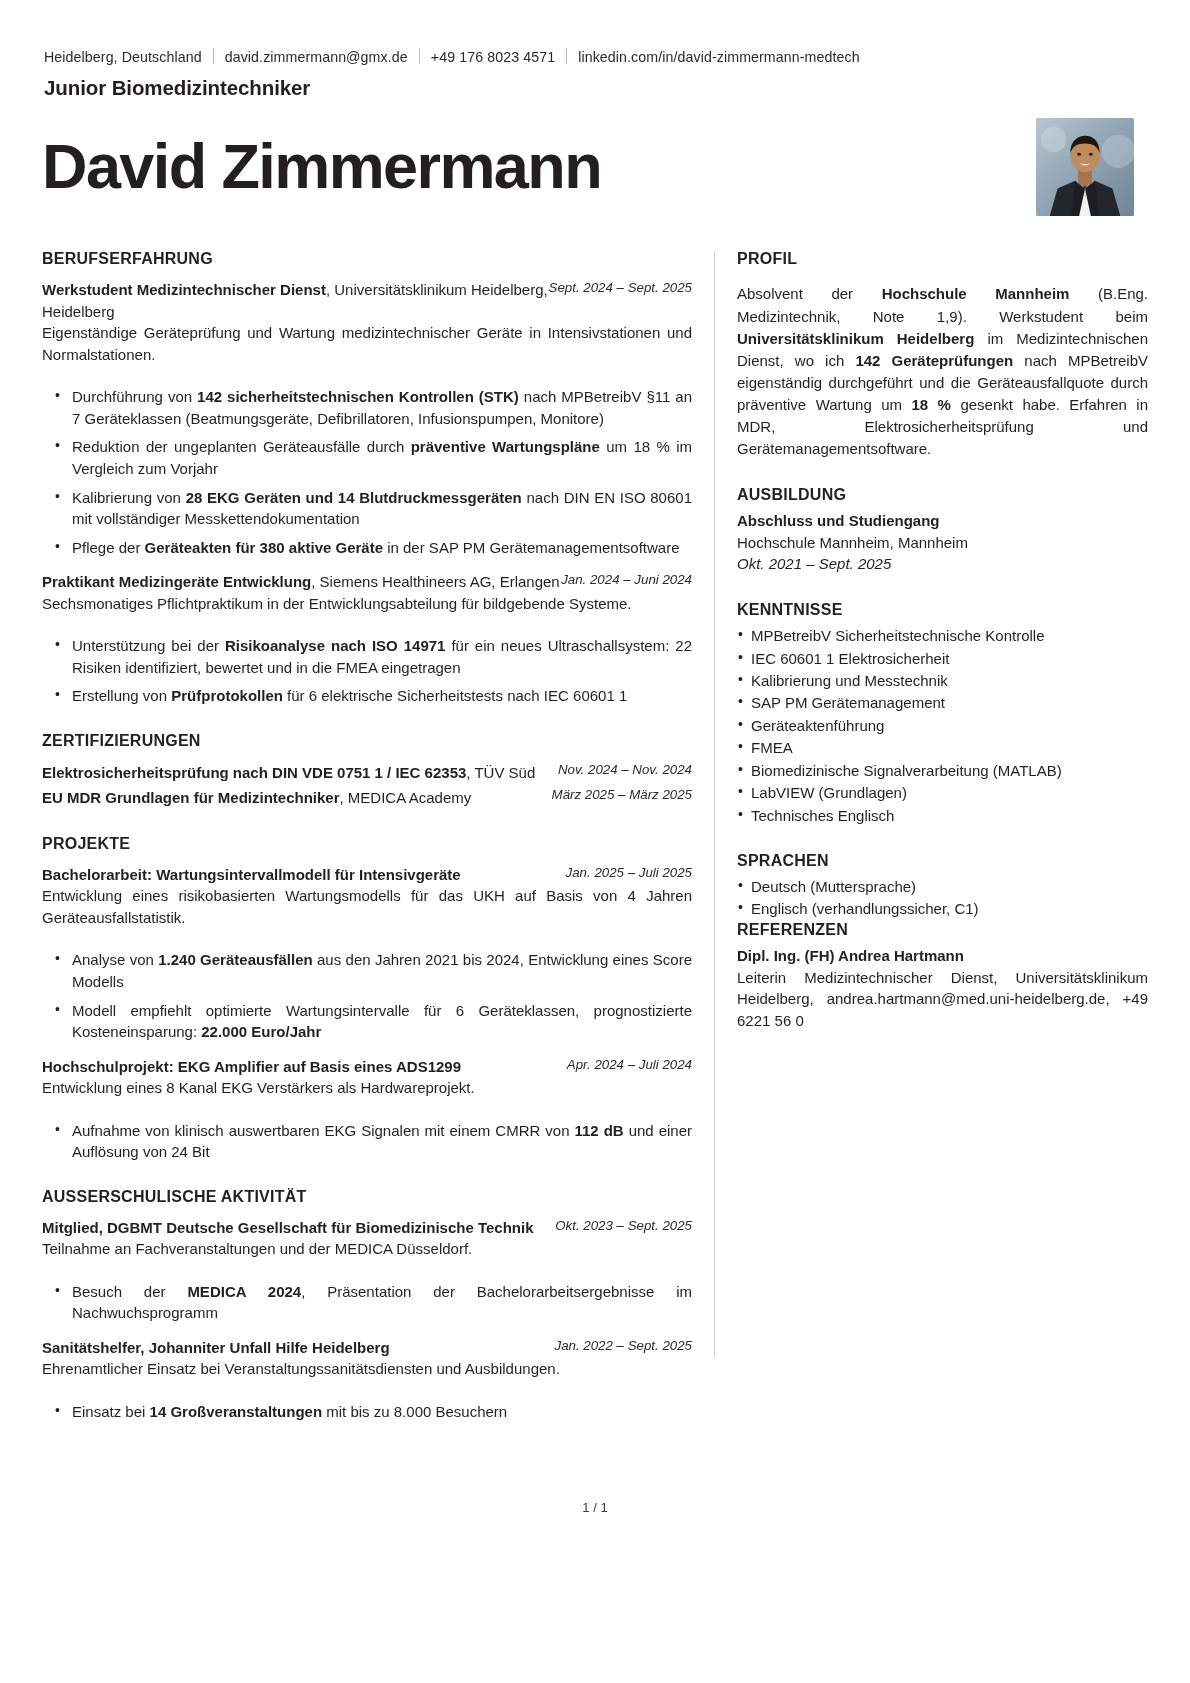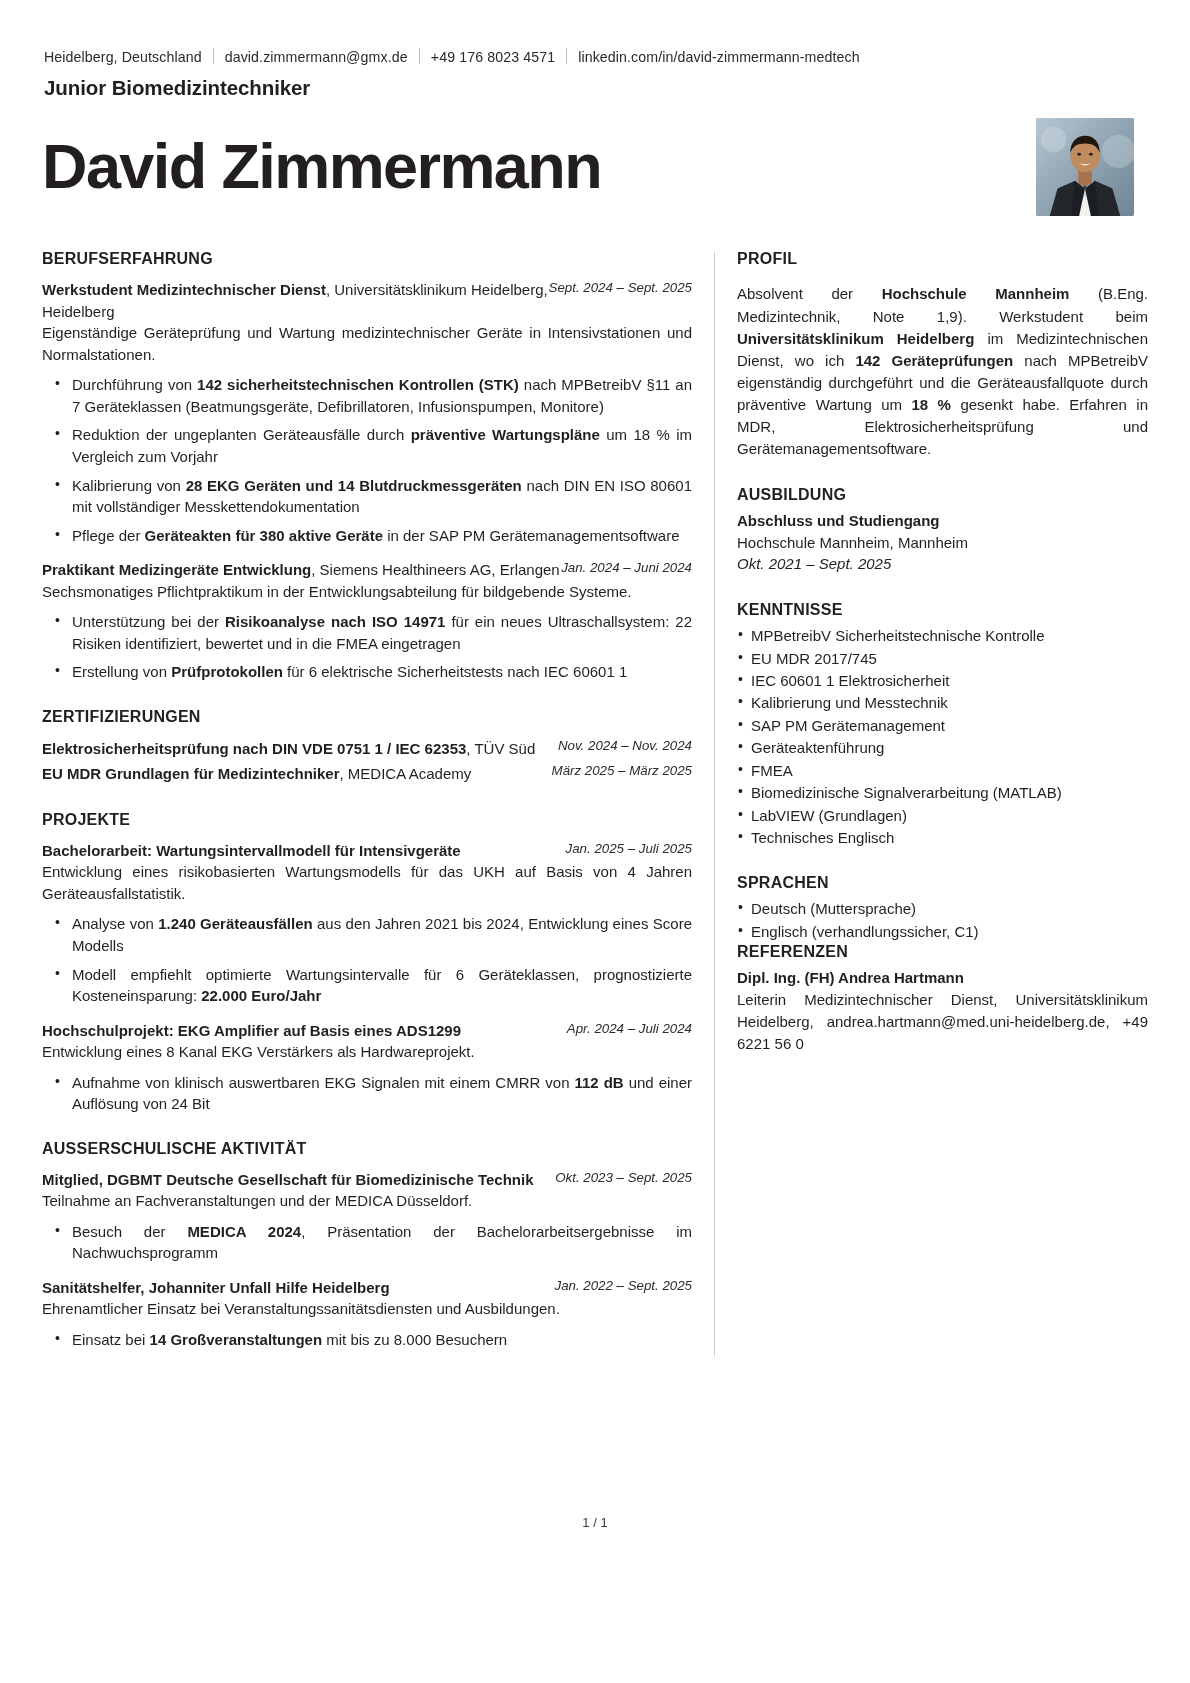"Durchführung von 142" ul.bullets { margin: 9px 0 0 0 -> 21px 0 0 0 }
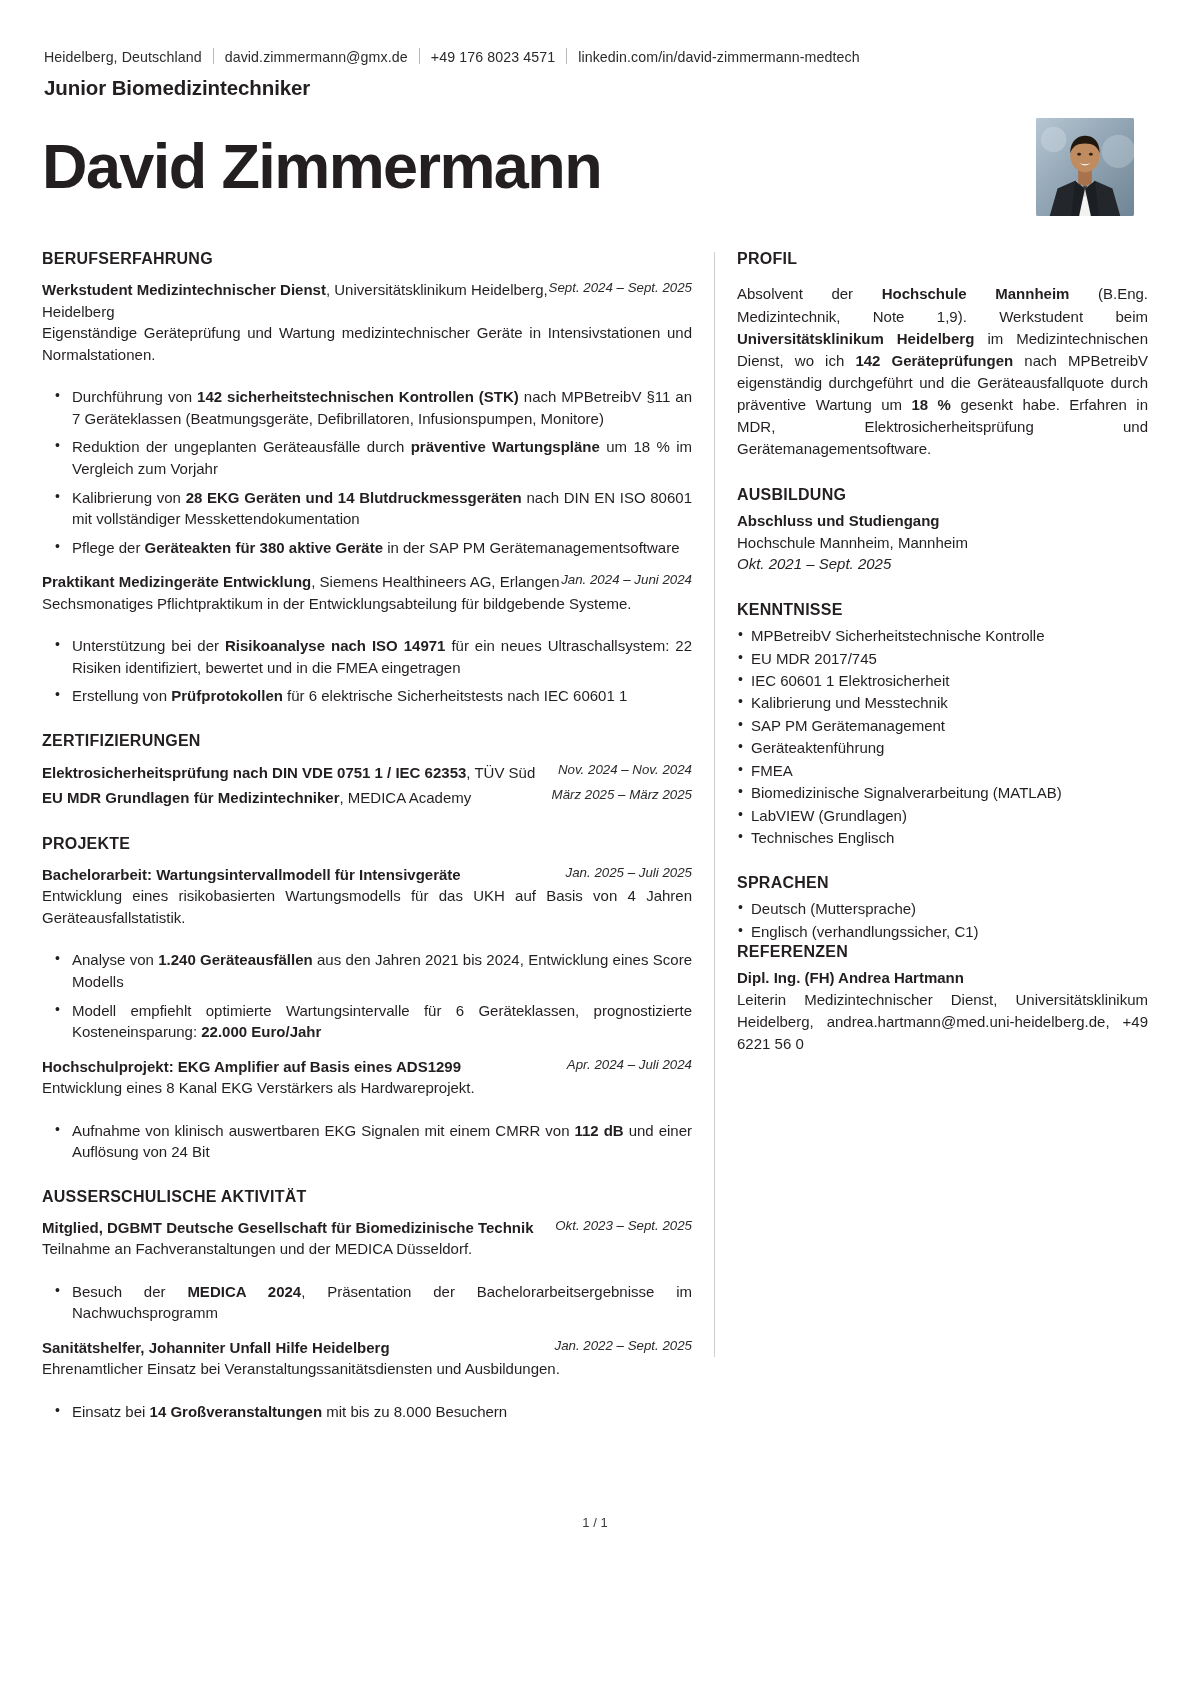"EU MDR 2017/745" li { html: <li>EU MDR 2017/745</li> -> none }
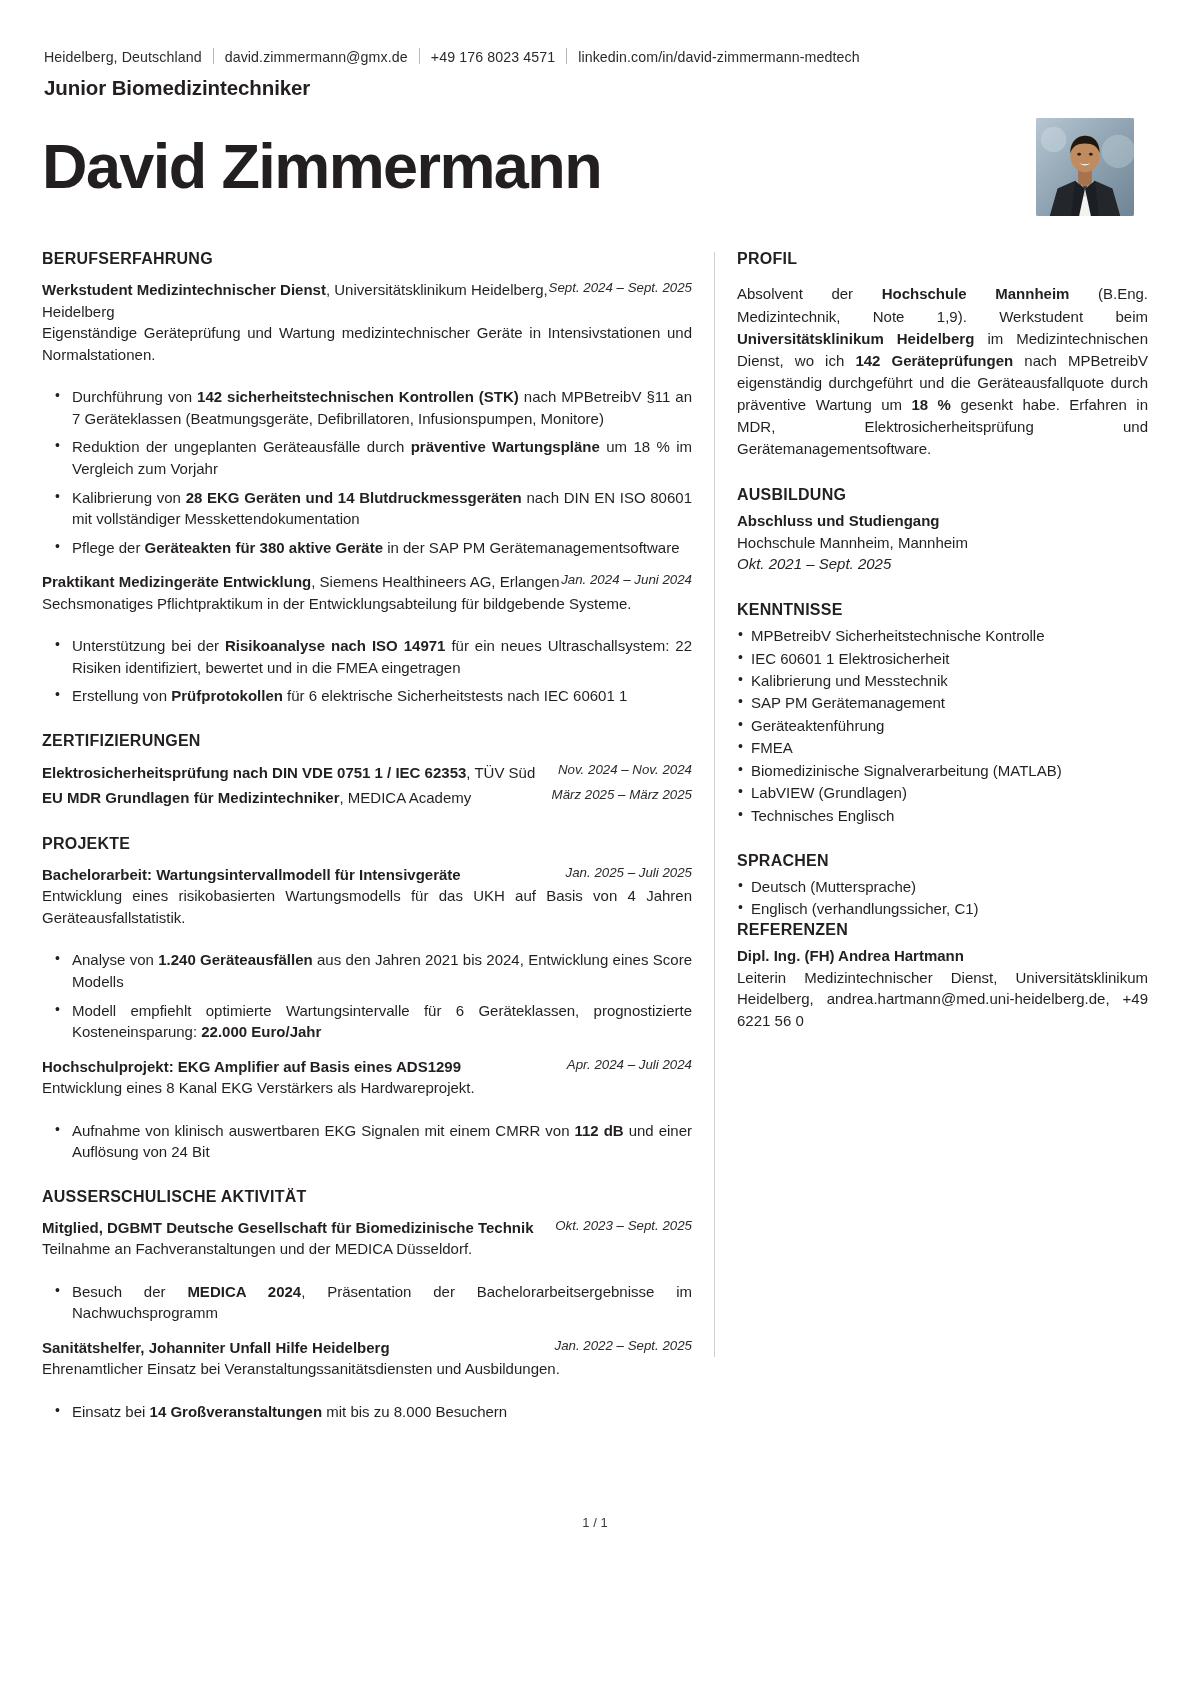"1 / 1" .page-footer { bottom: 46px -> 61px }
